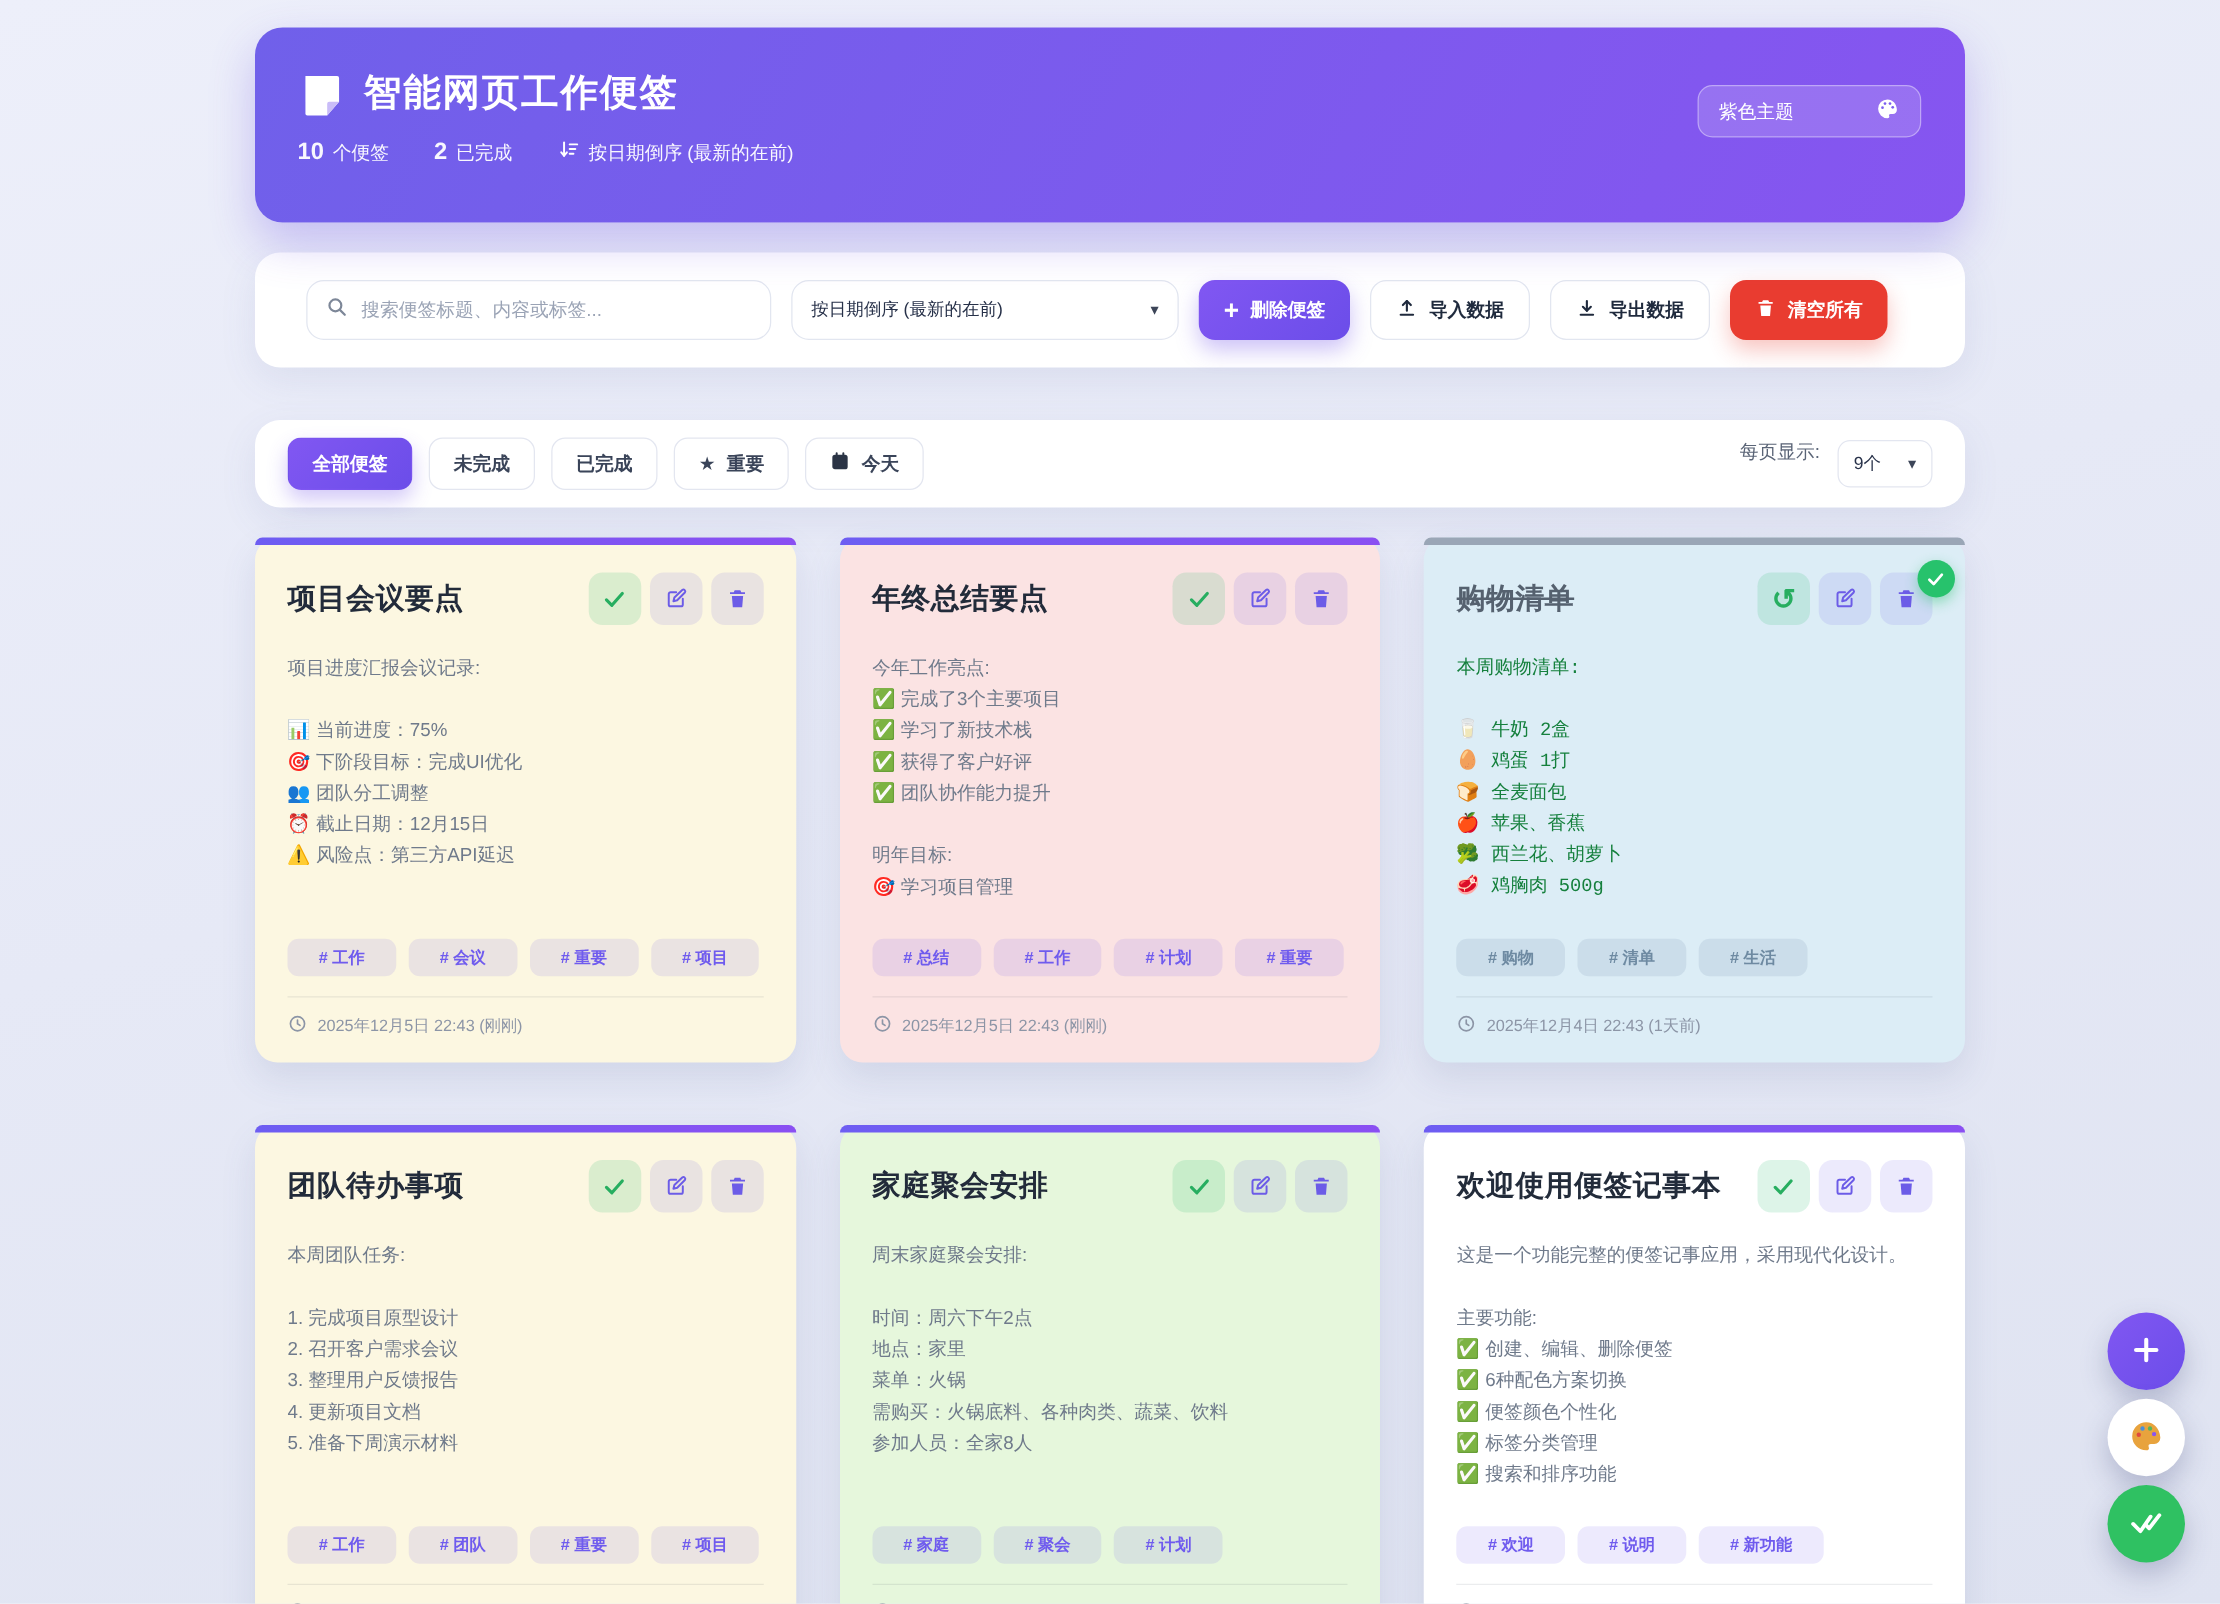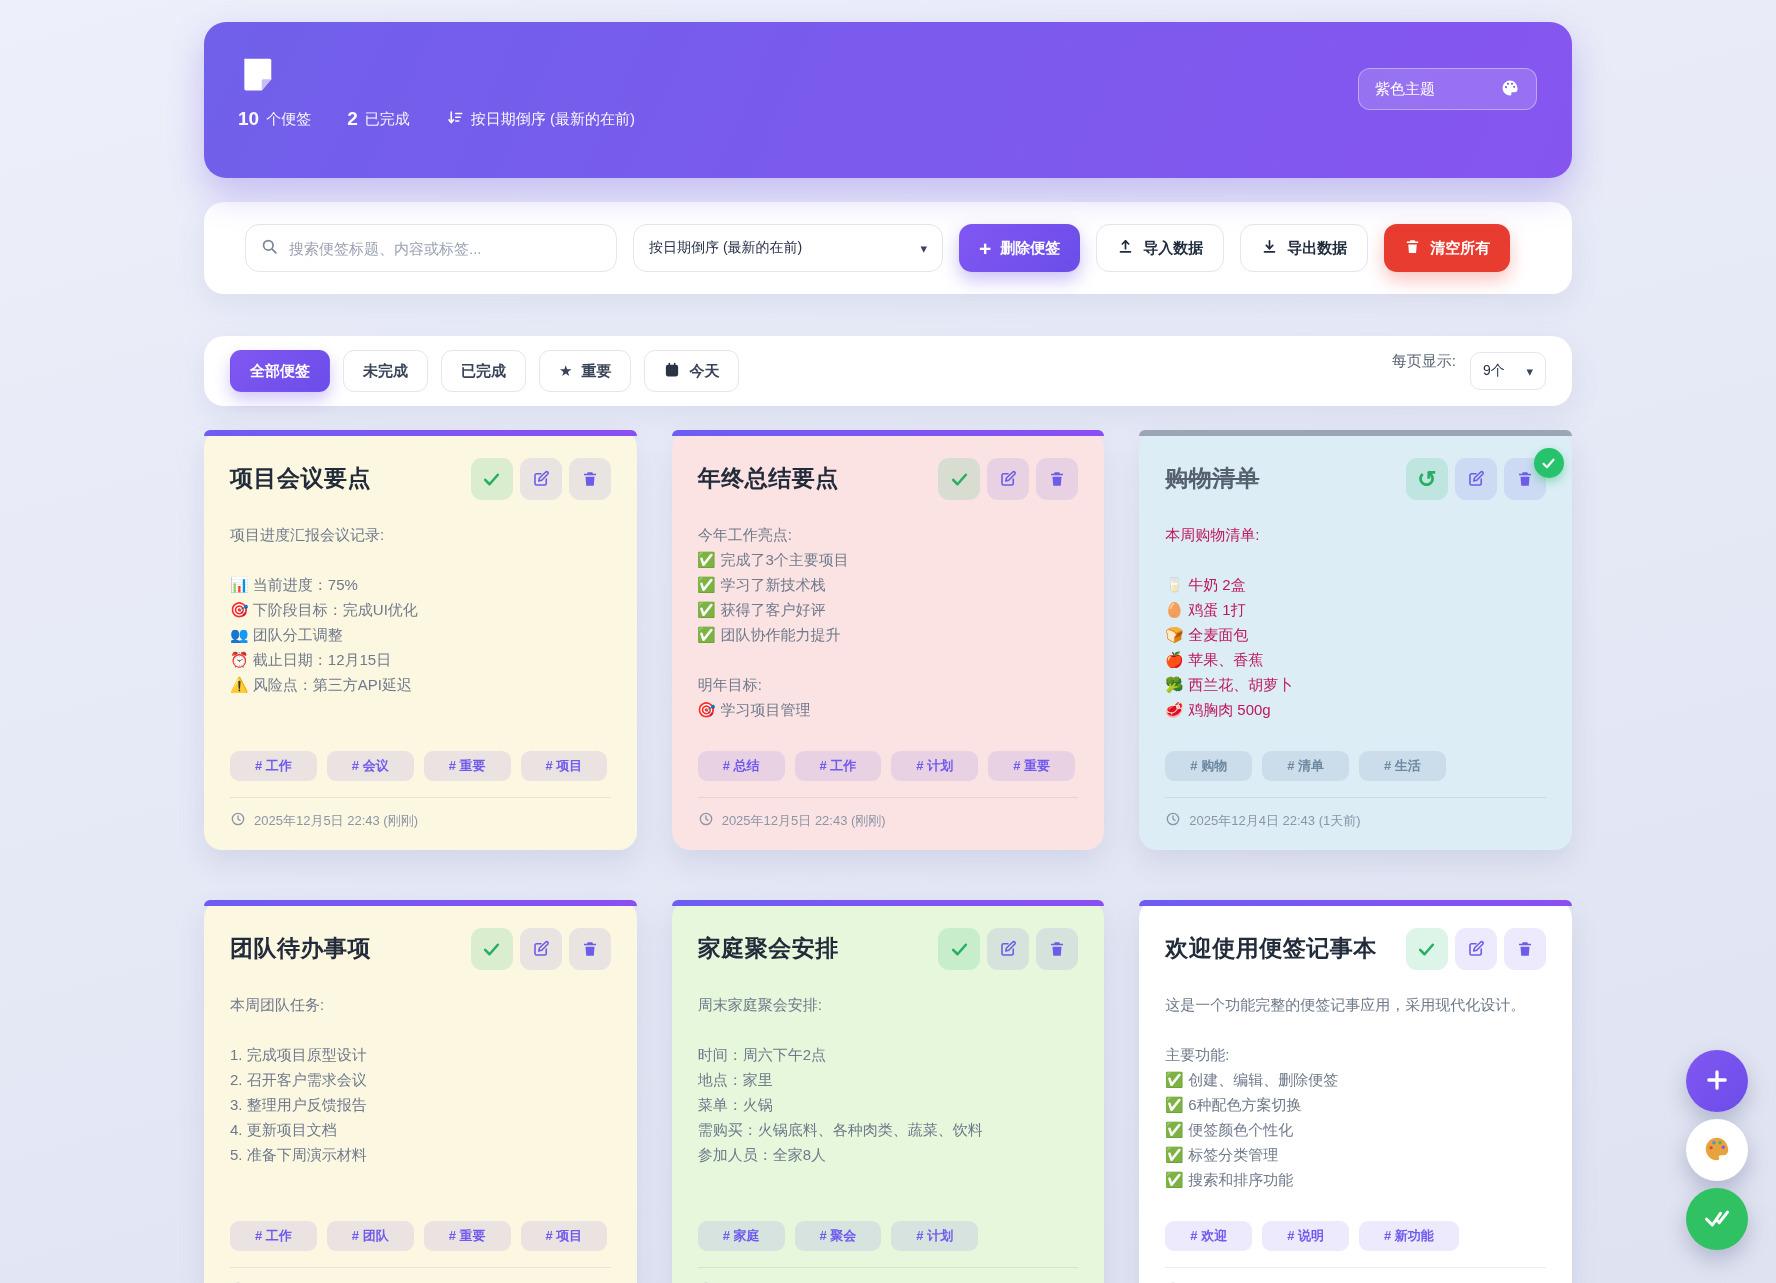"智能网页工作便签" h1.app-title { html: none -> <h1>智能网页工作便签</h1> }
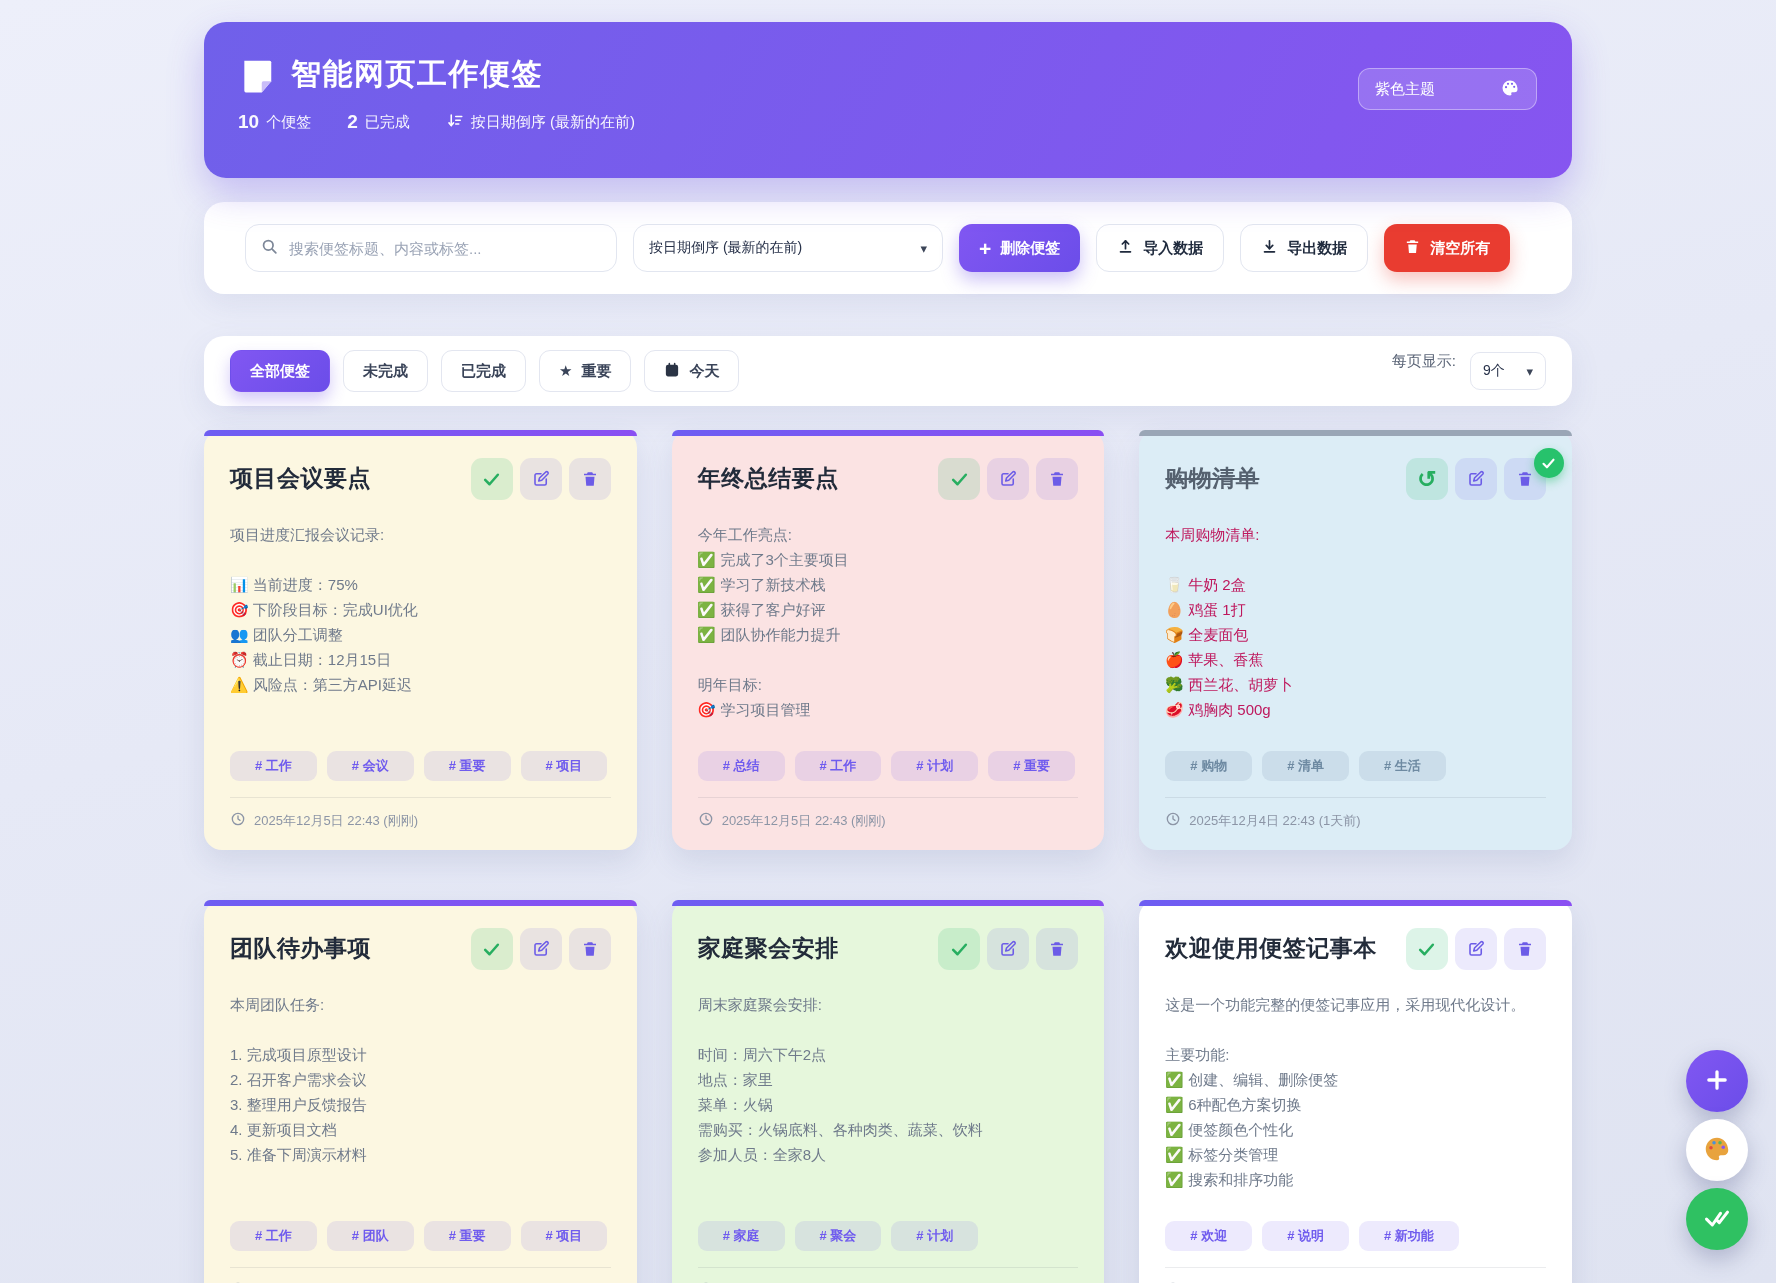"本周购物清单:" .completed .card-content { color: #be185d -> #15803d; font-family: none -> Liberation Mono, monospace }
